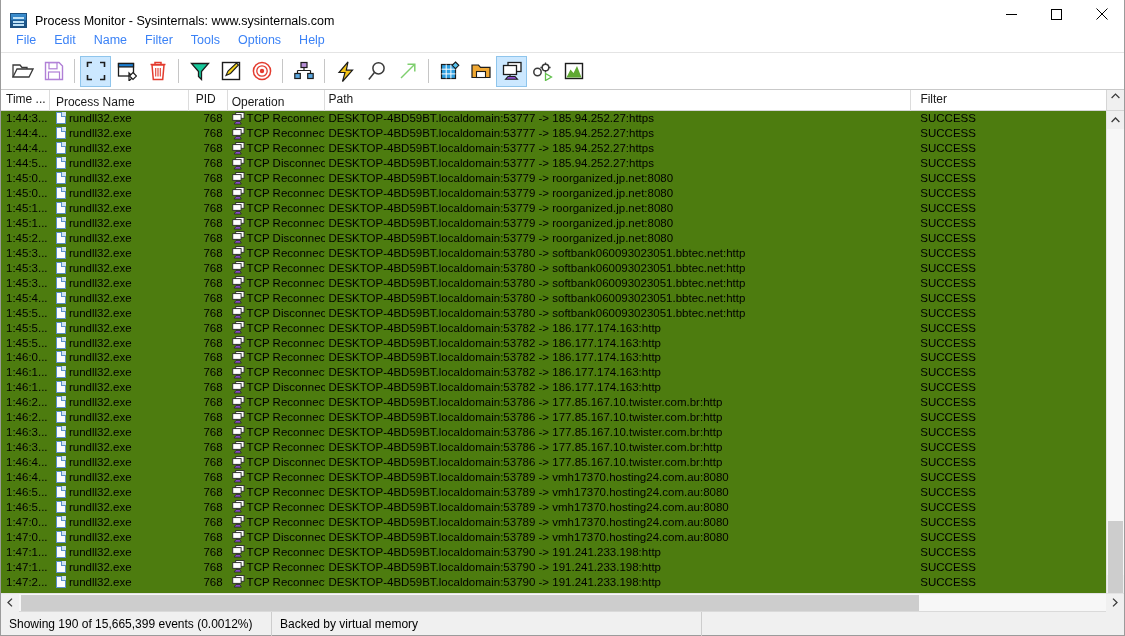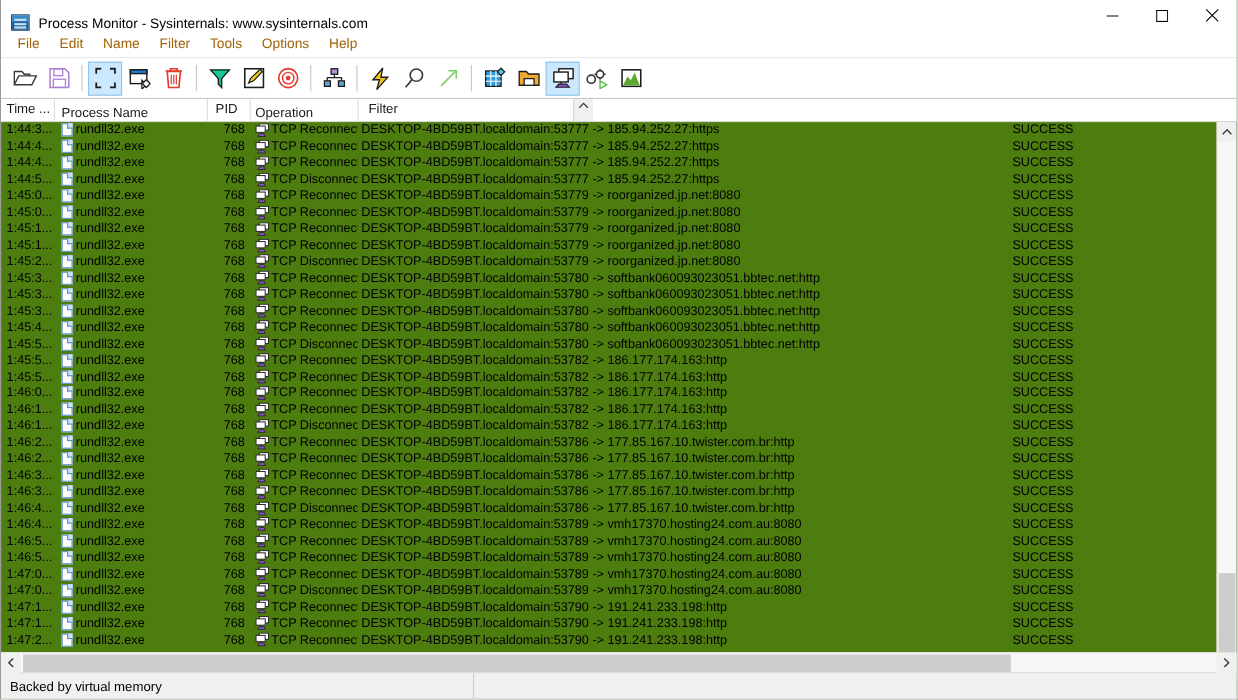"File" .menu-item { color: #a16207 -> #3b82f6 }
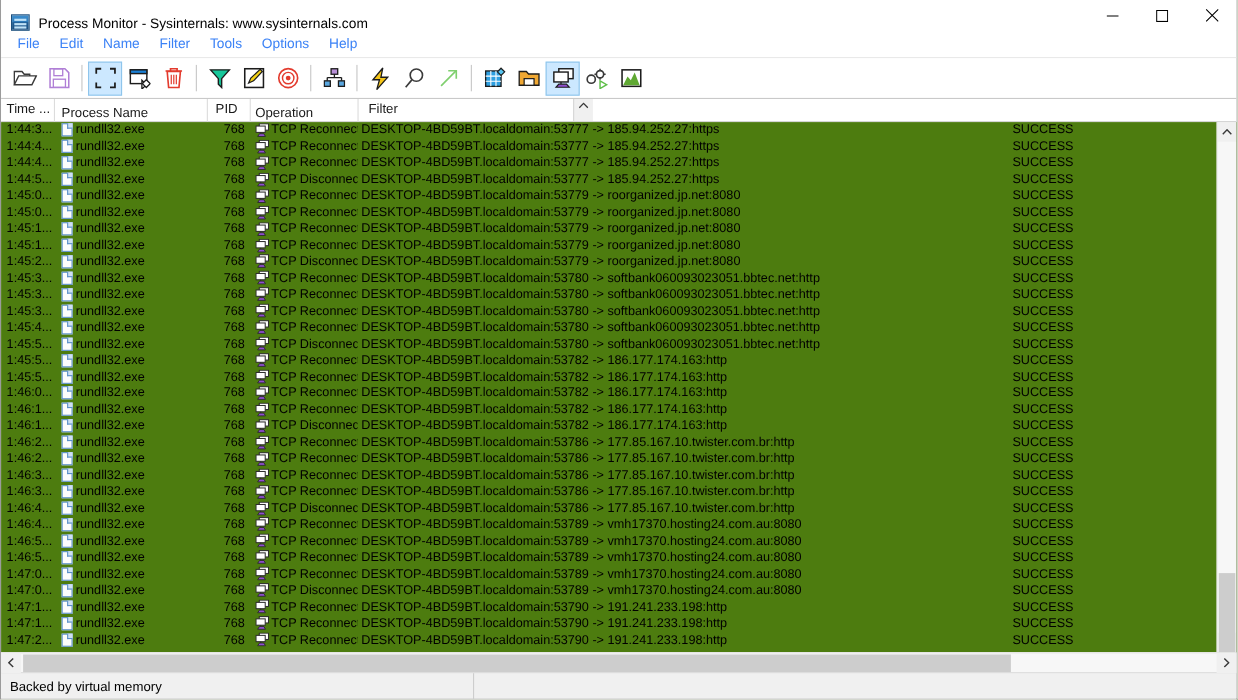"Path" div.col { html: none -> <div>Path</div> }
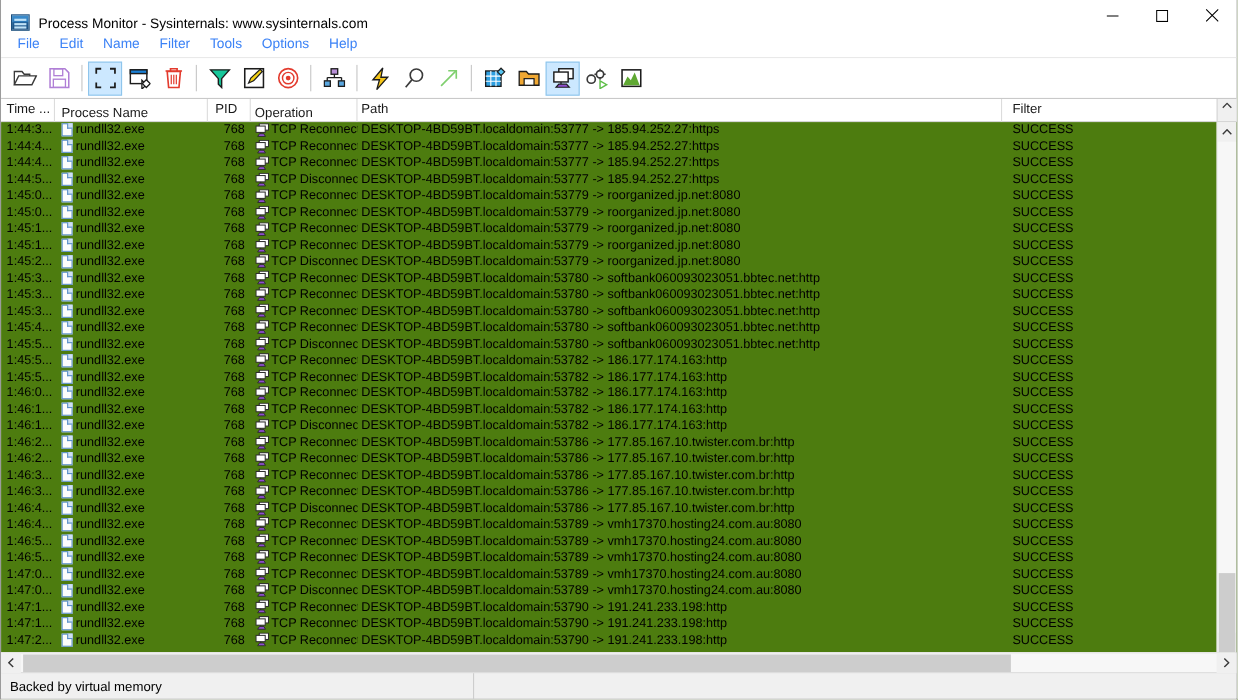"Showing 190 of 15,665,399 events" div.sb-pane { html: none -> <div>Showing 190 of 15,665,399 events (0.0012%)</div> }
